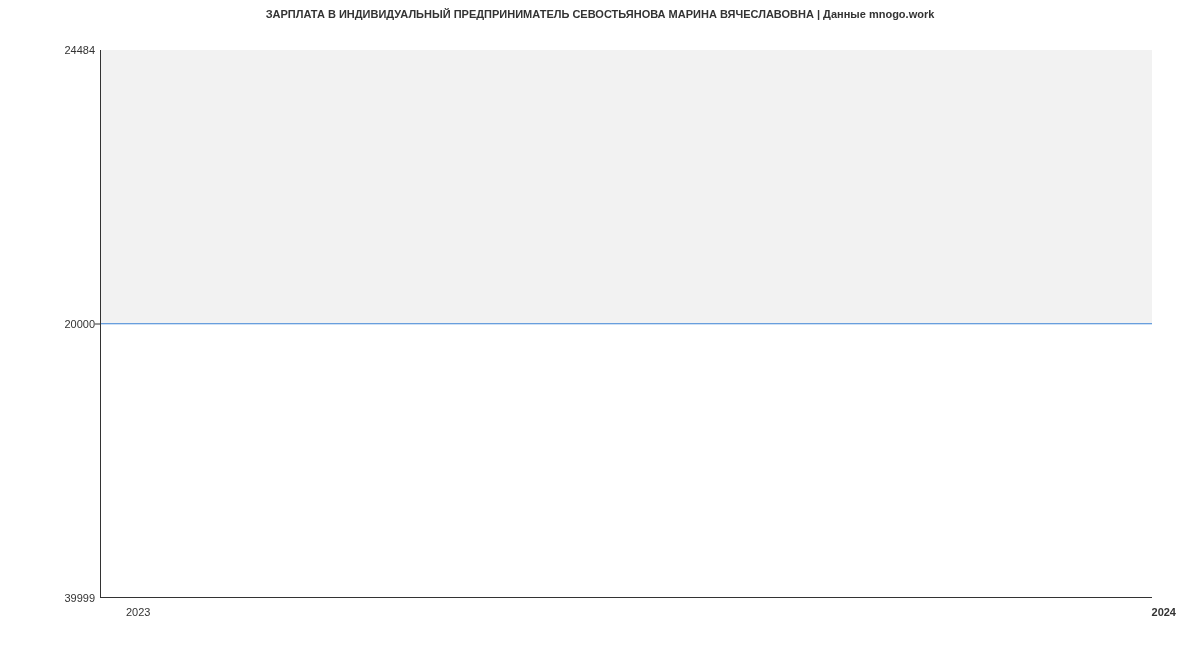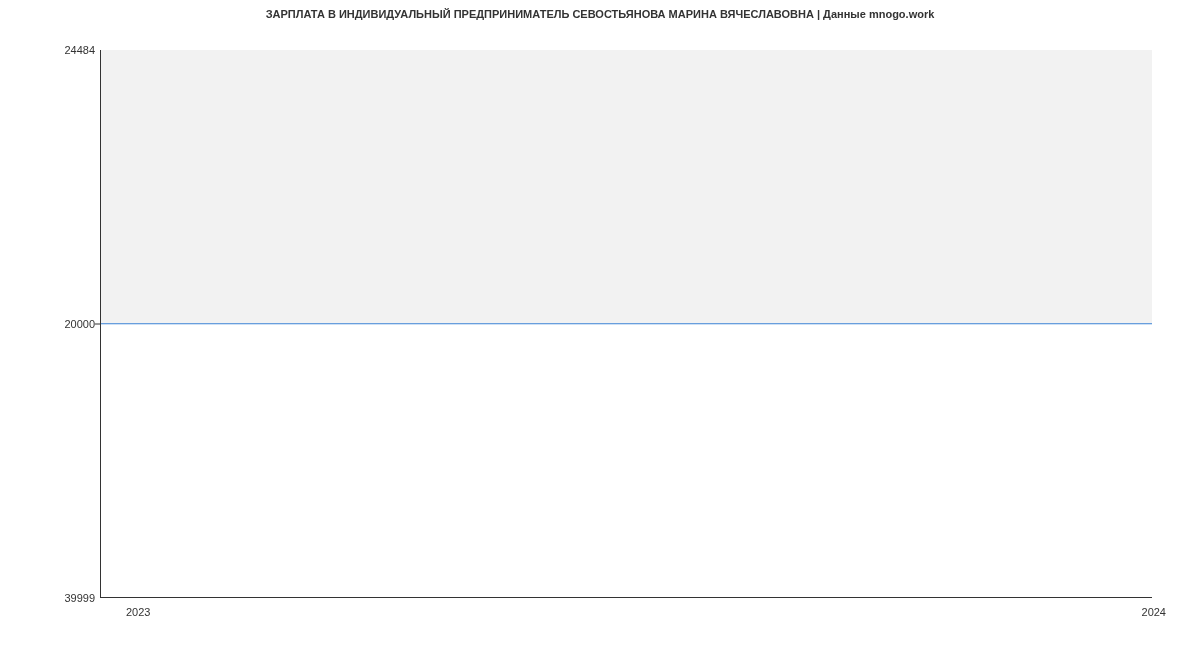"2024" .x-tick-right { font-weight: none -> bold; right: 34px -> 24px }
